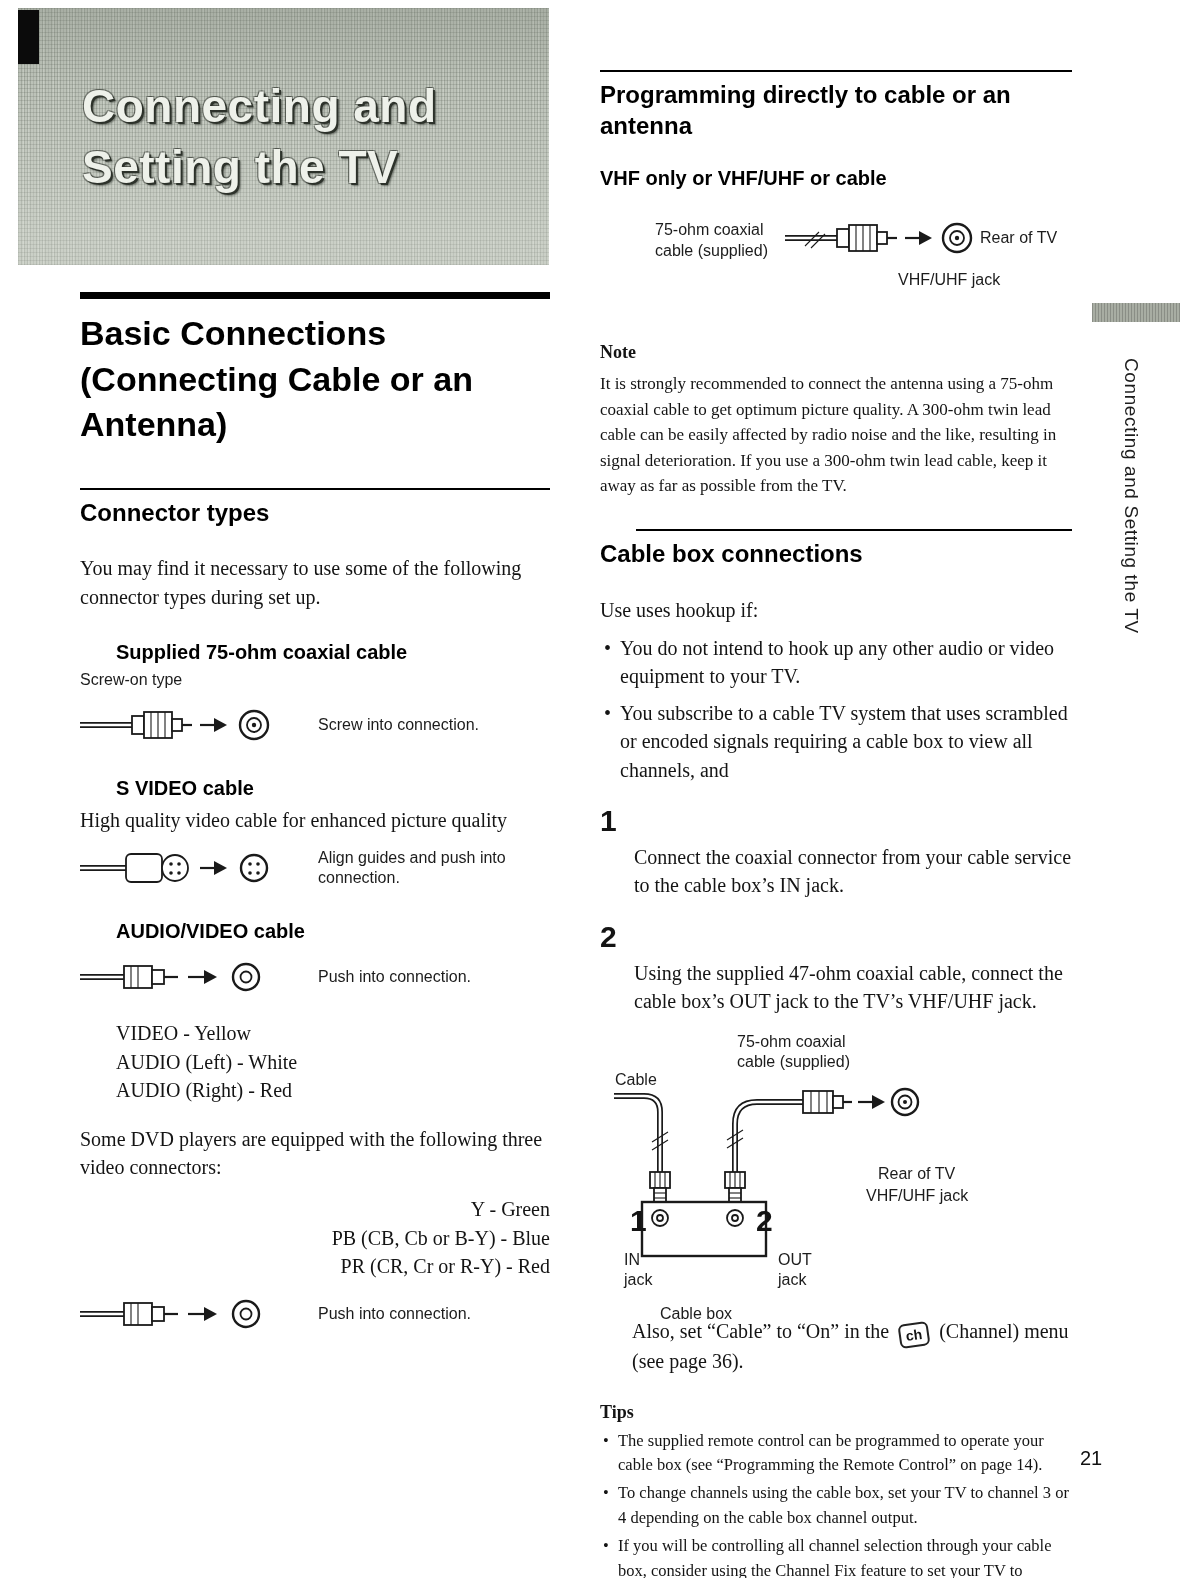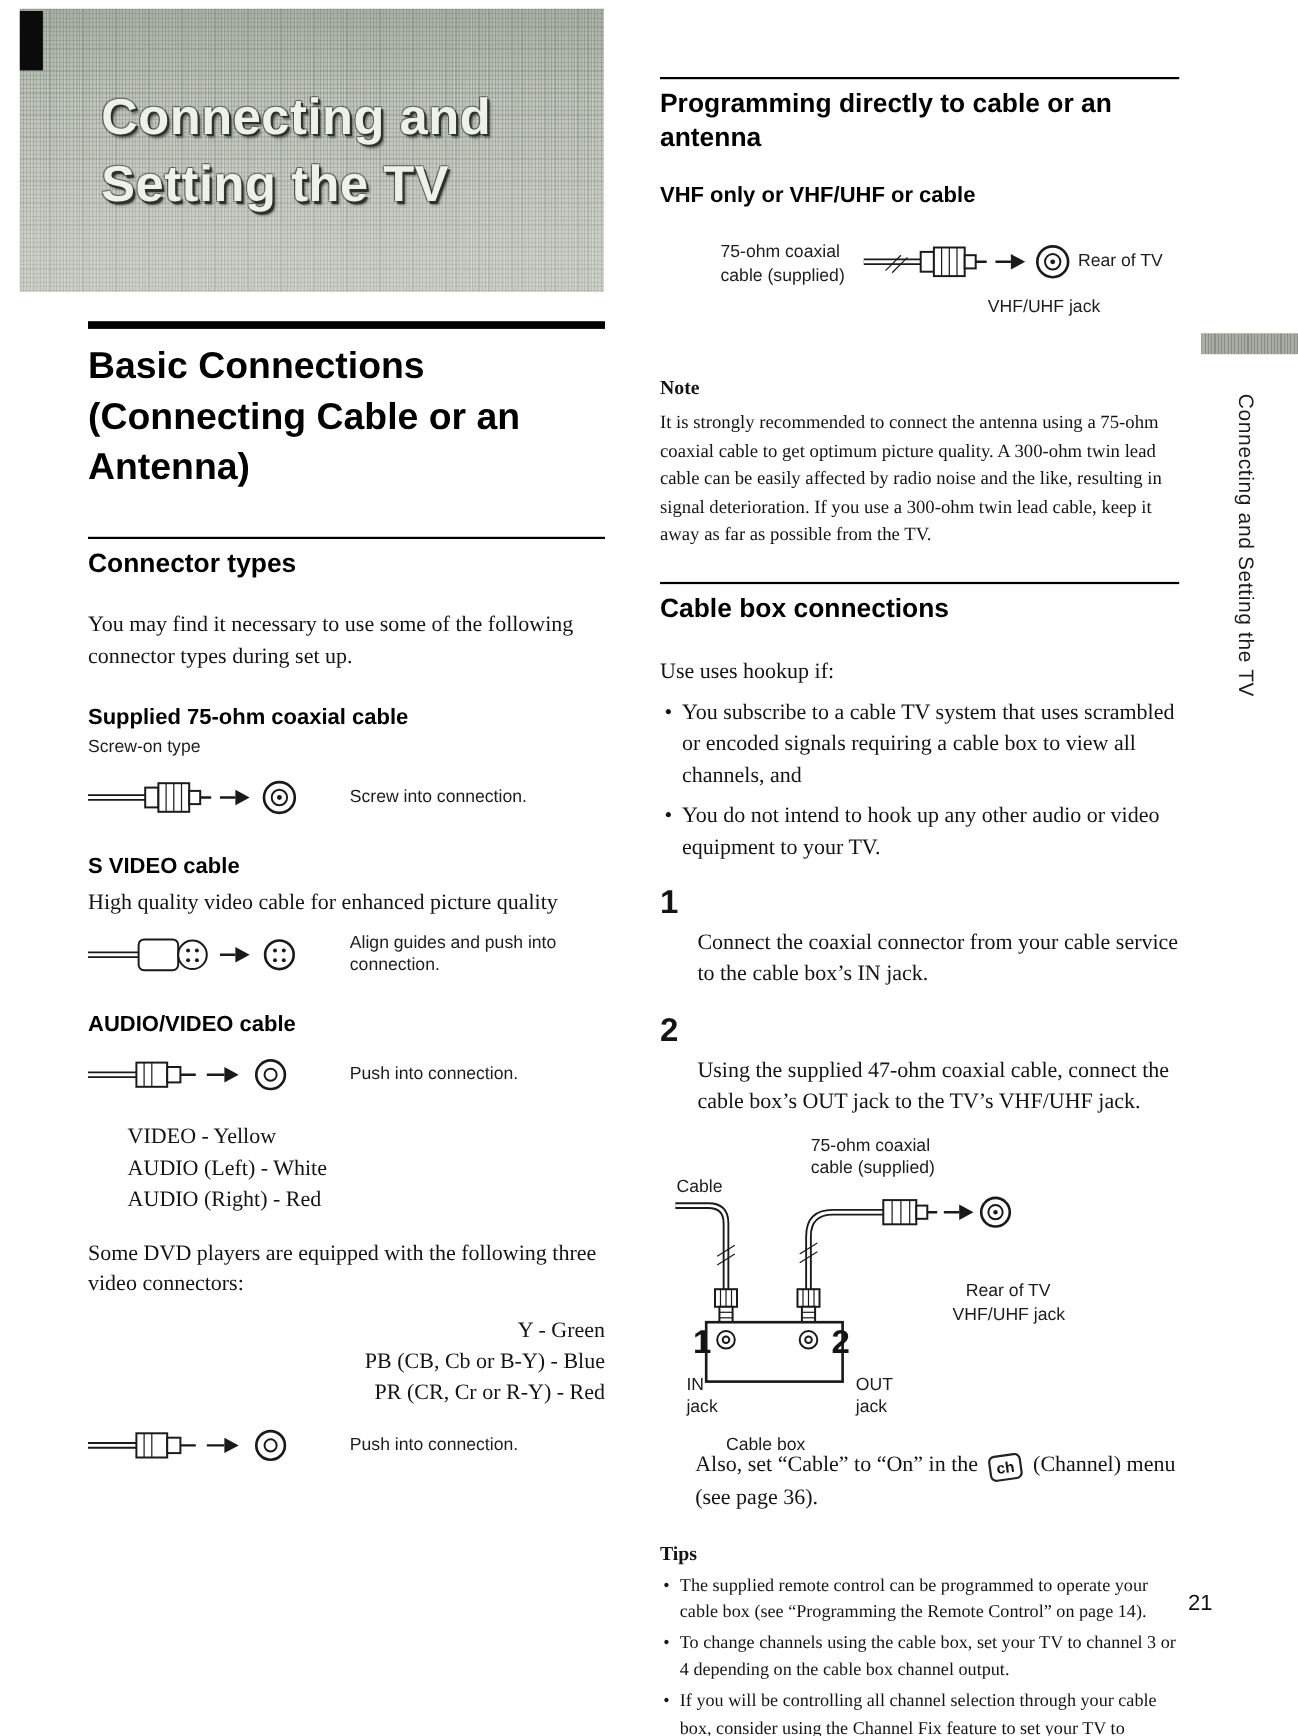"Connecting and" .banner-title { left: 74px -> 64px }
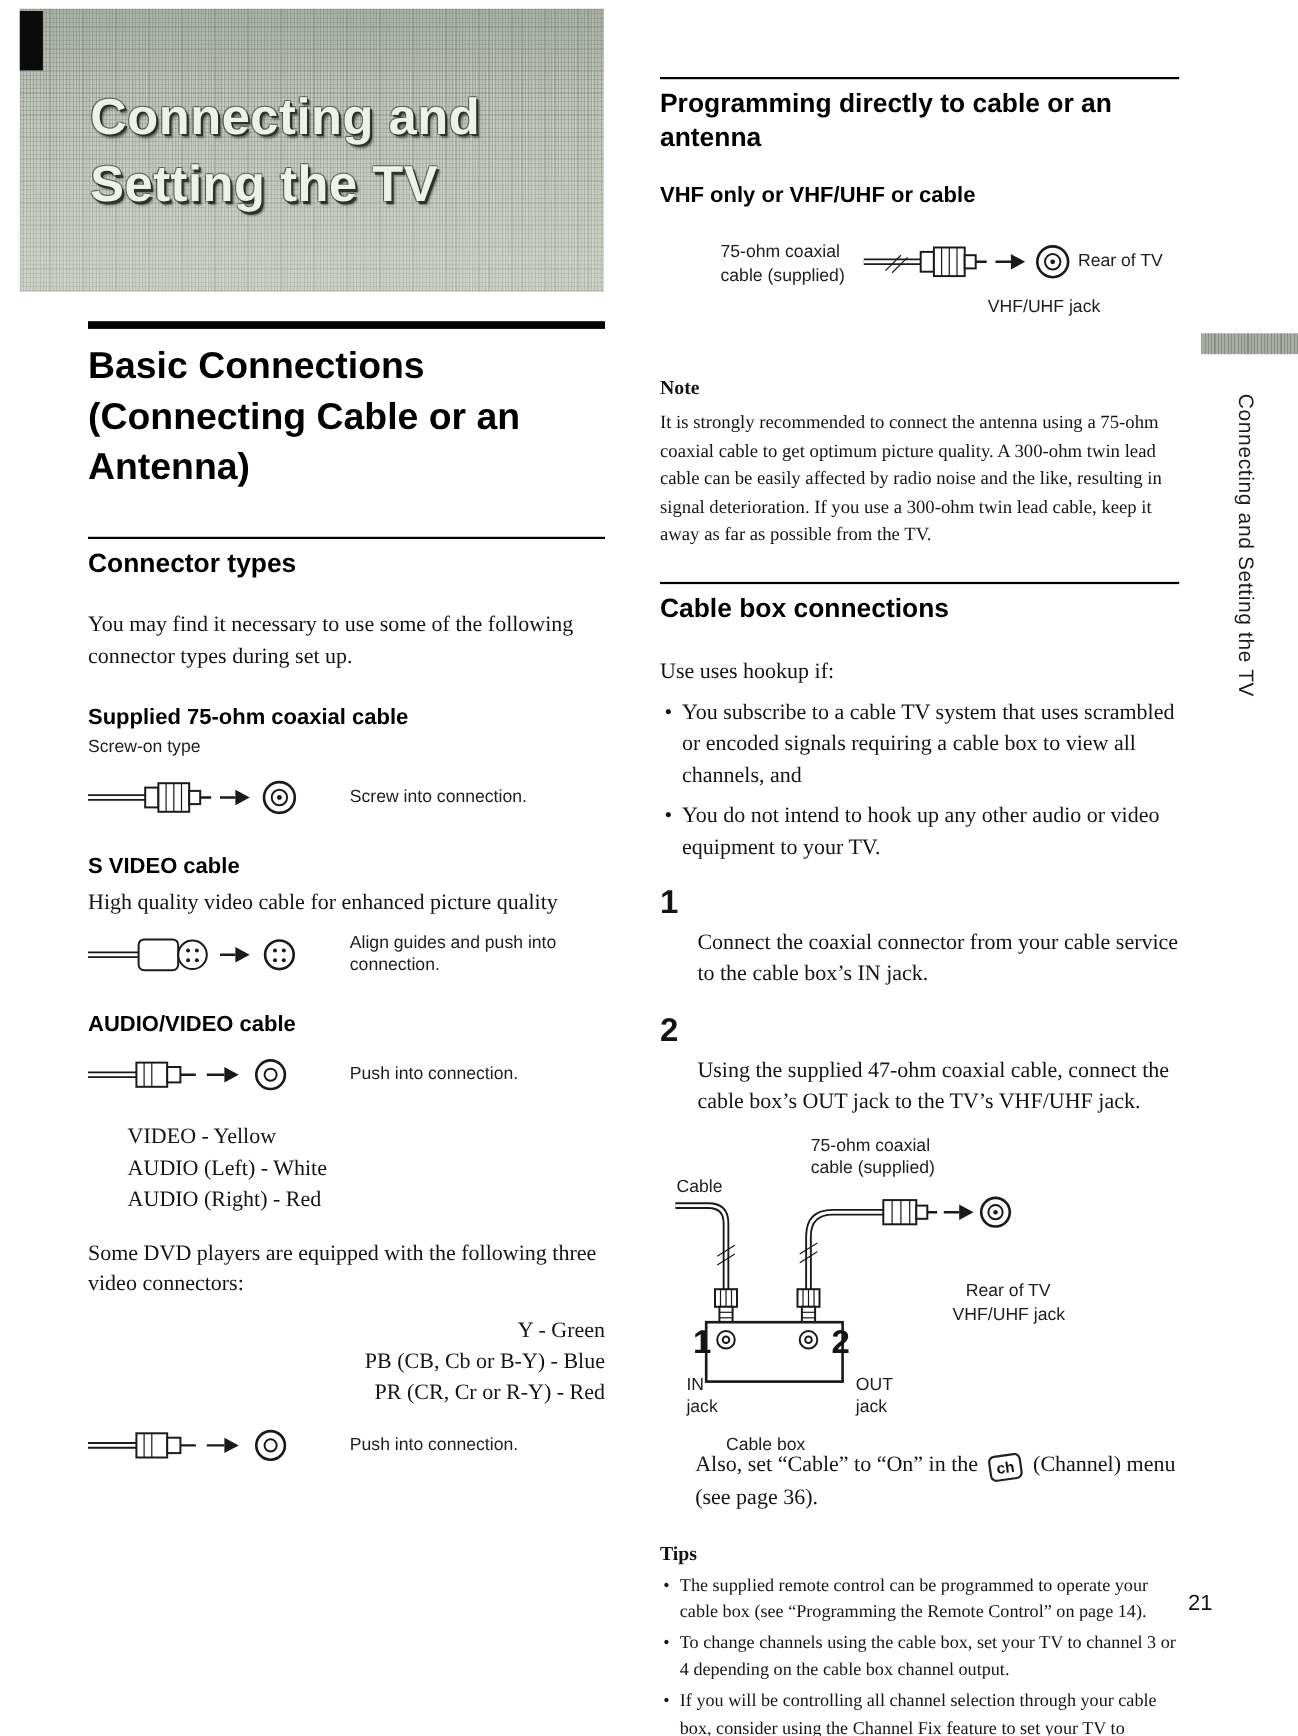"Supplied 75-ohm coaxial cable" .mt30 { margin-left: none -> 36px }
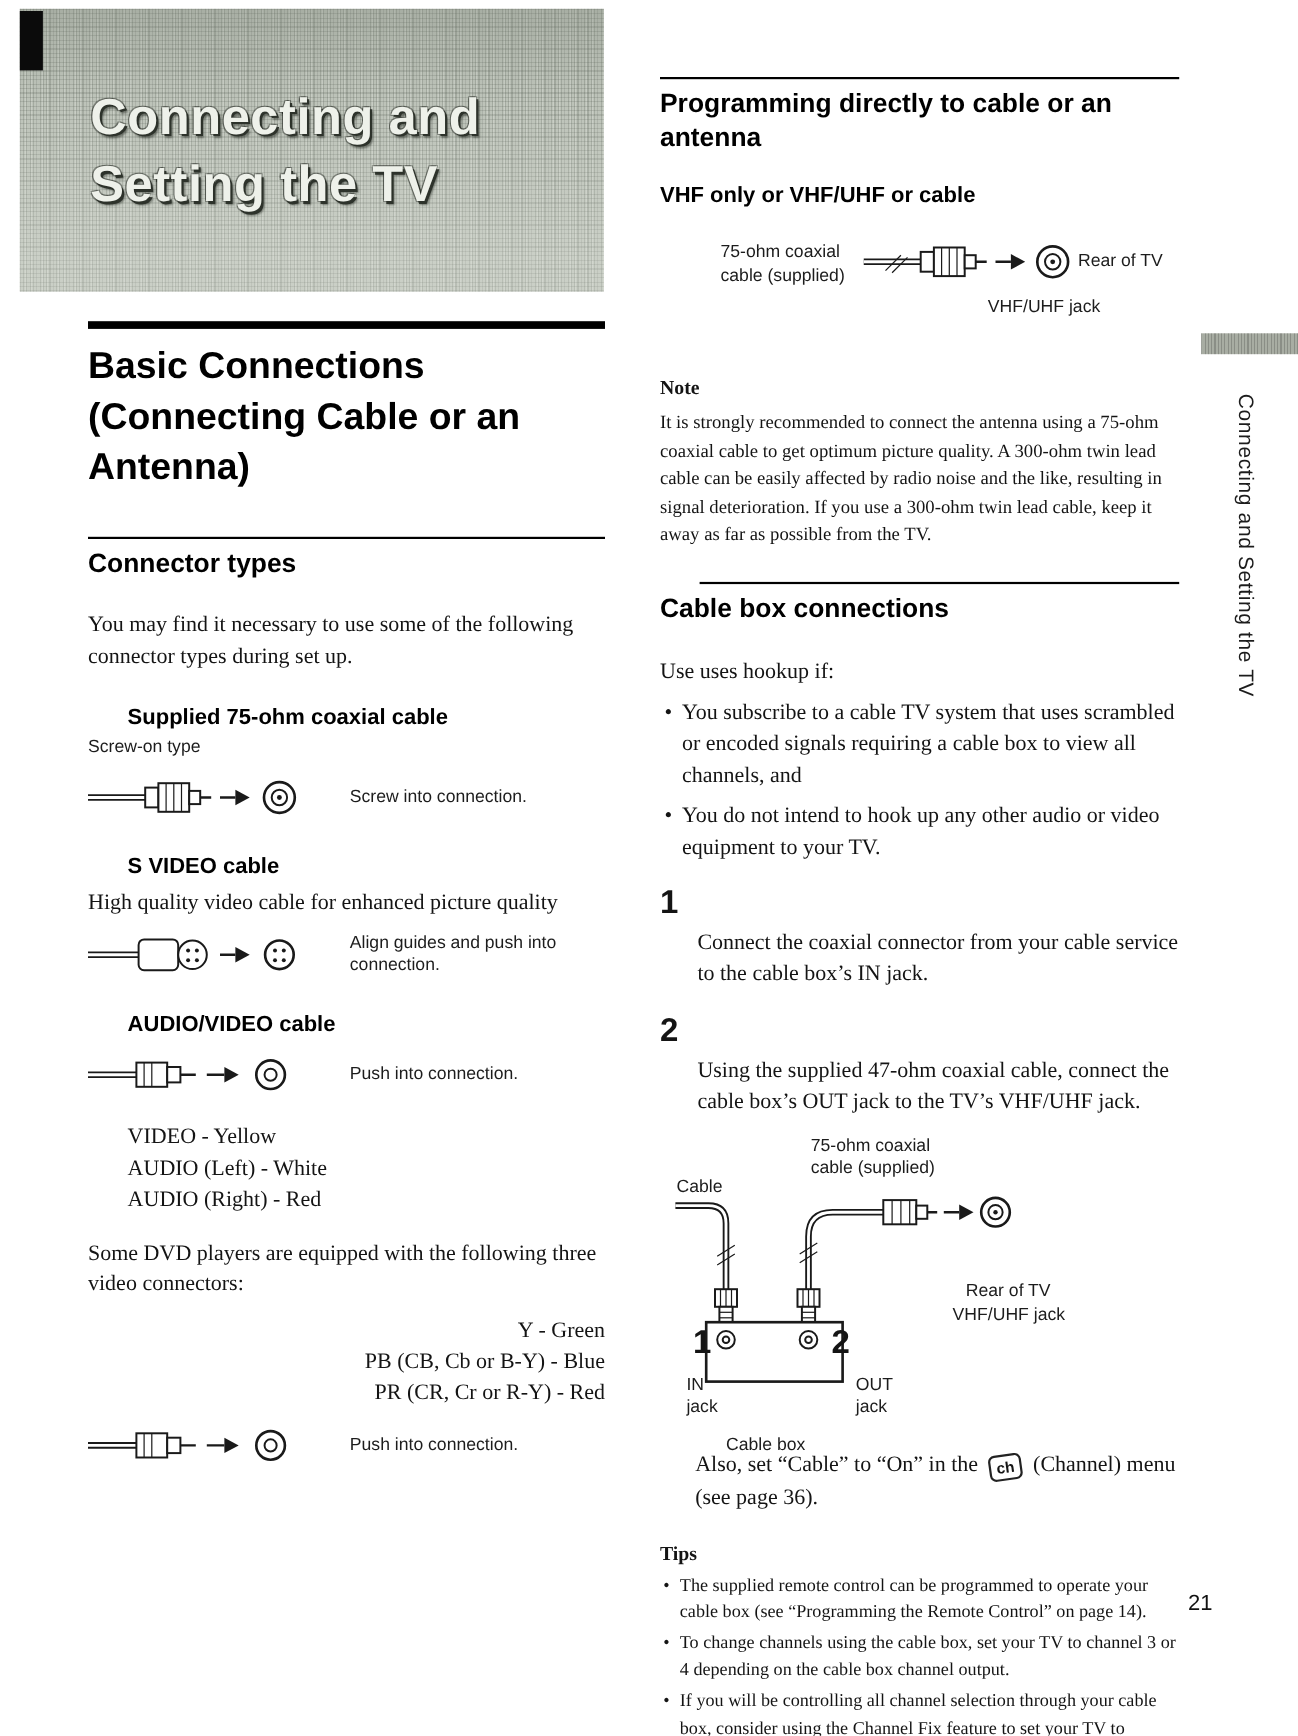"You subscribe to a cable" li { order: before "You do not intend to" -> after "You do not intend to" }
